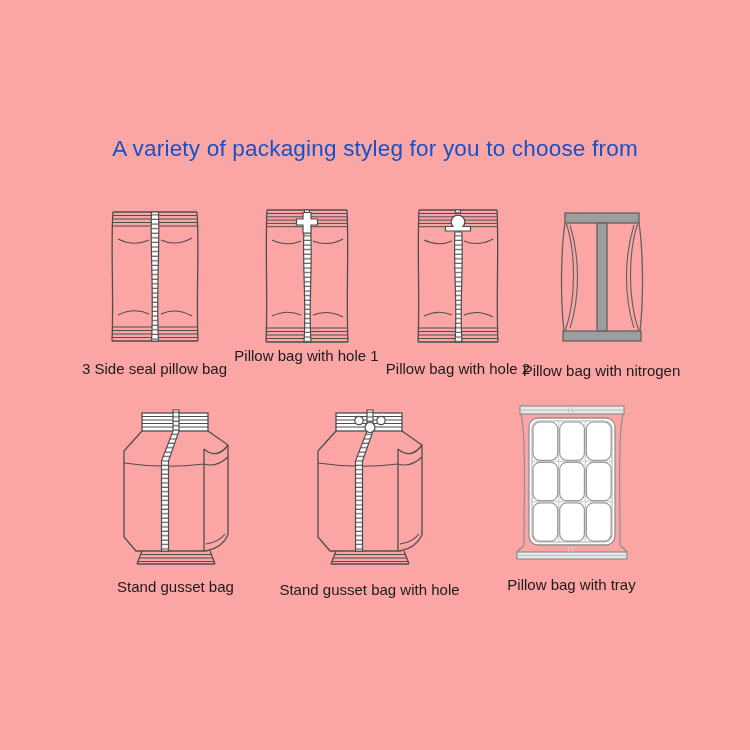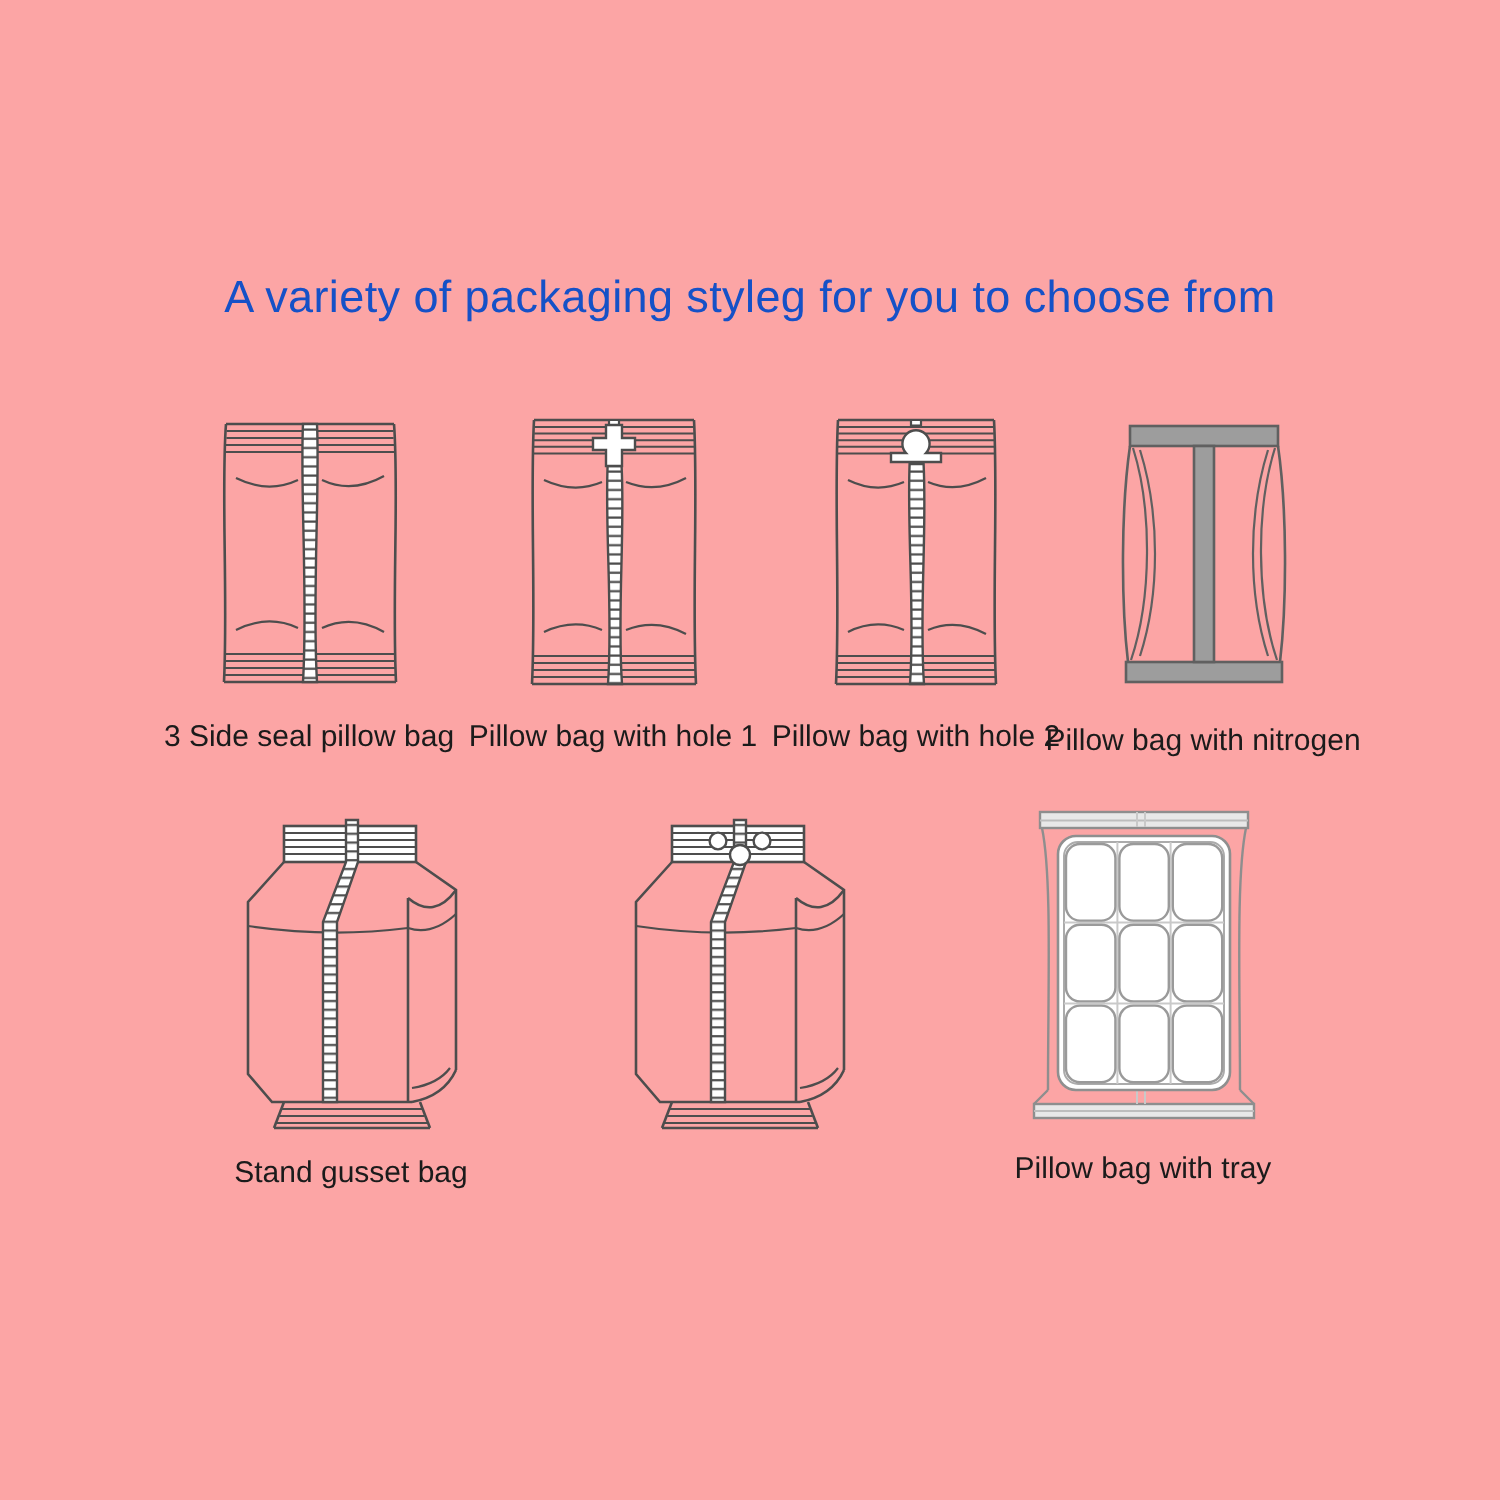"Pillow bag with hole 1" .c2 .caption { margin-top: 15px -> 2px }
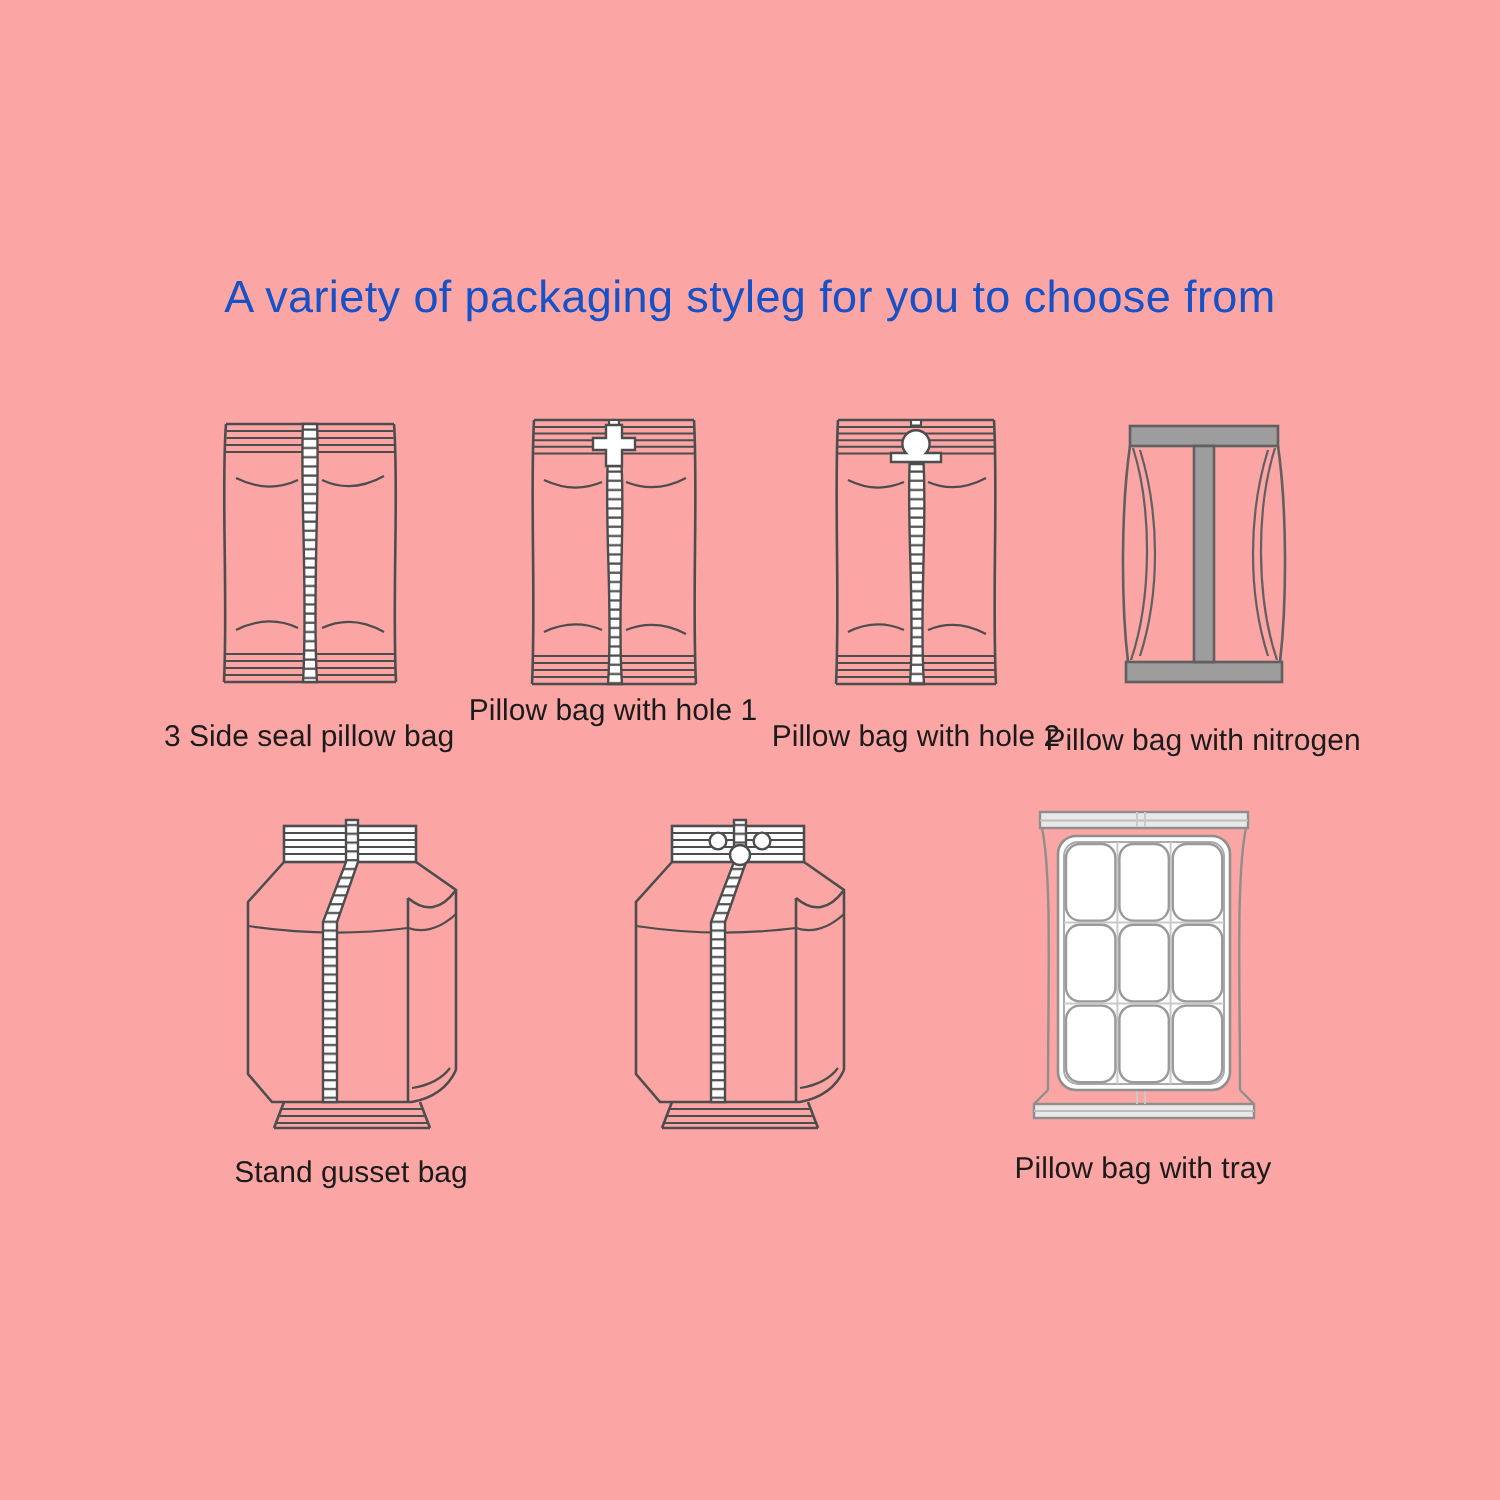"Stand gusset bag with hole" div.caption { html: none -> <div>Stand gusset bag with hole</div> }
